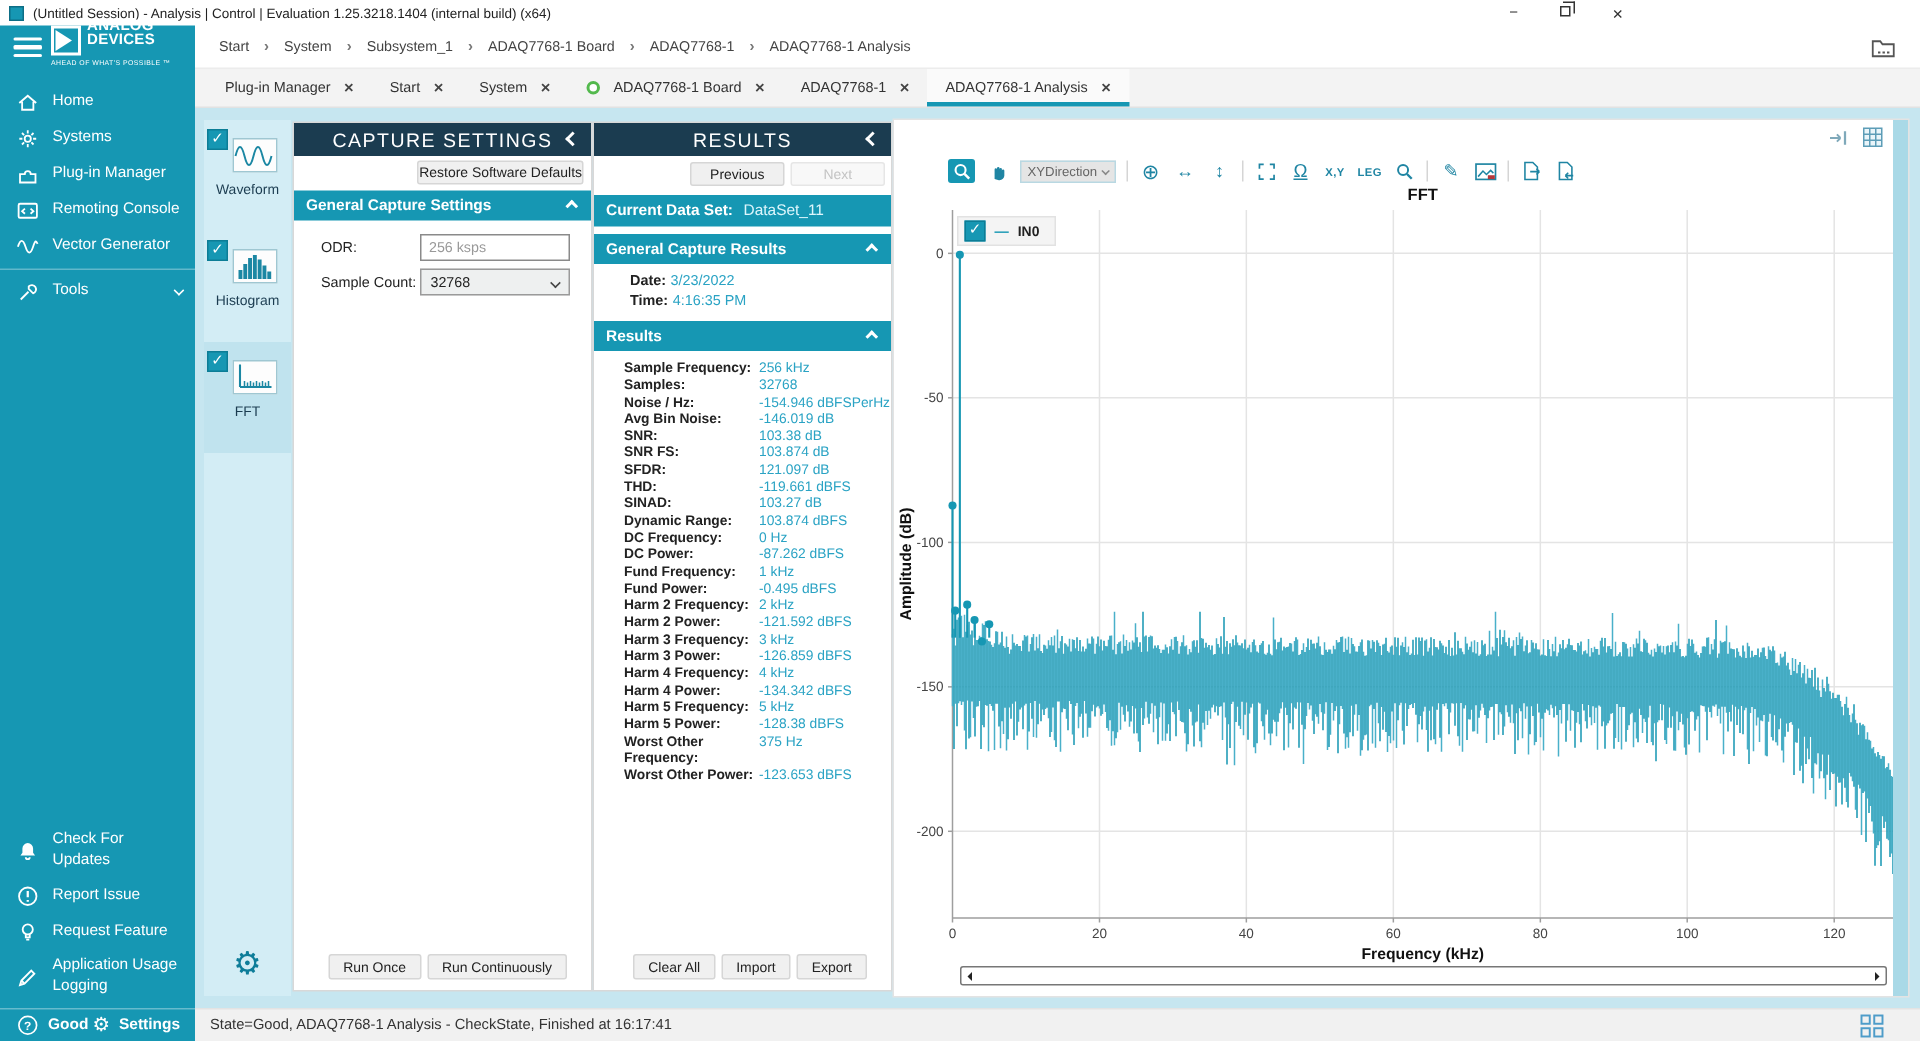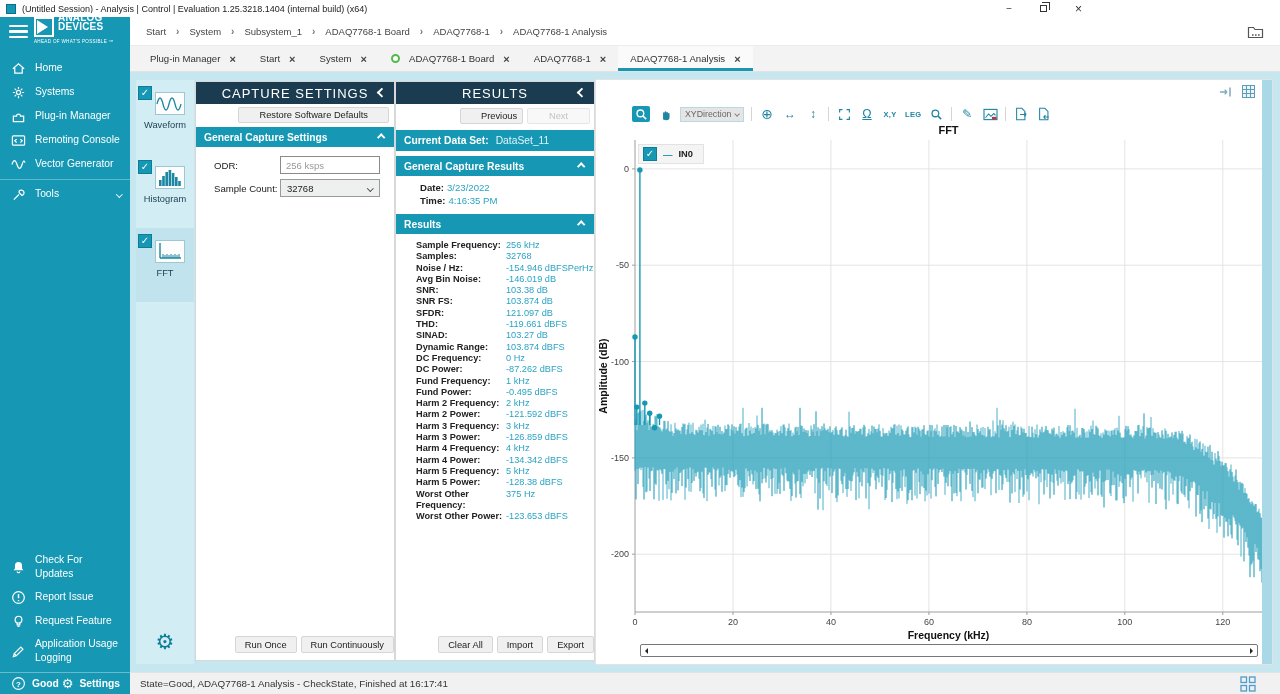"Restore Software Defaults" button { padding: 2px 20px -> 2px 0 }
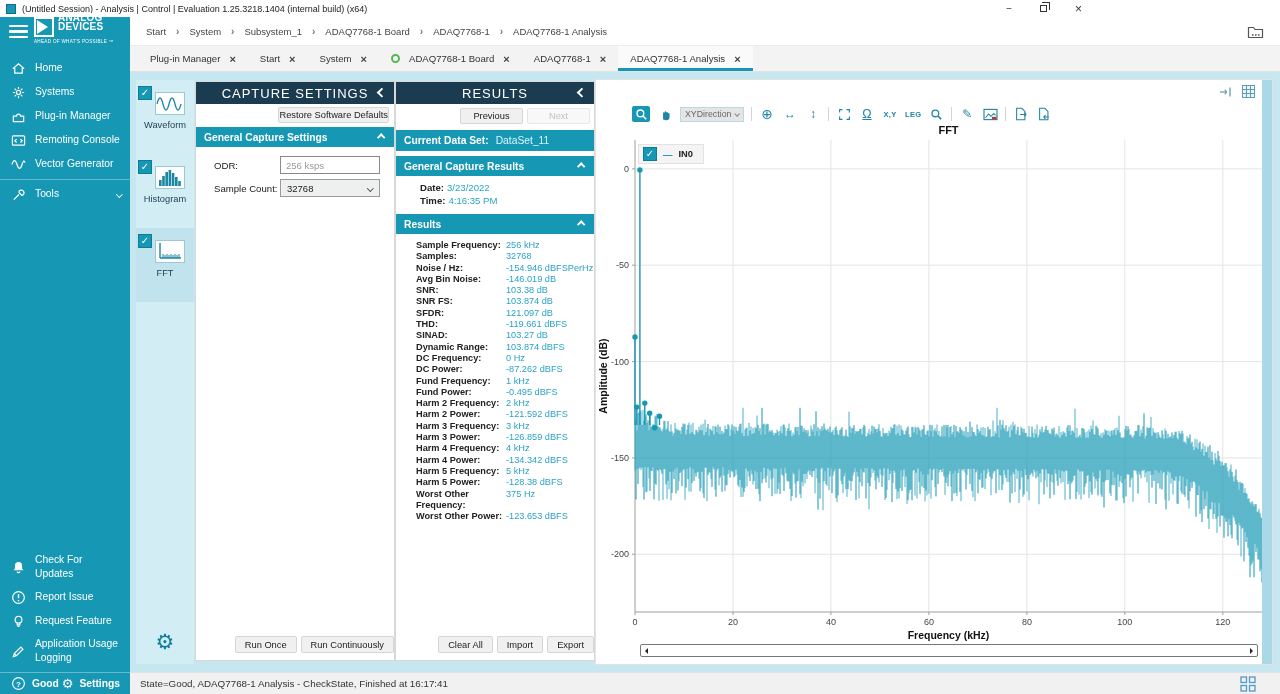"Run Once" .btnrow { padding: 4px 0 7px -> 4px 16px 7px }
